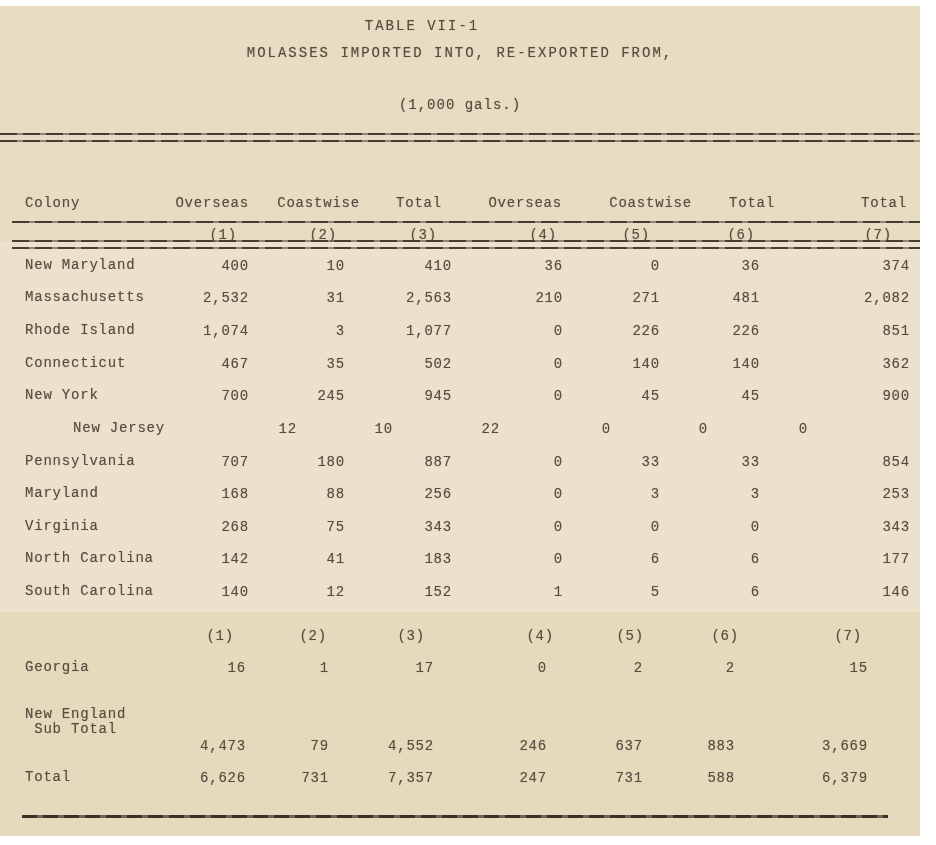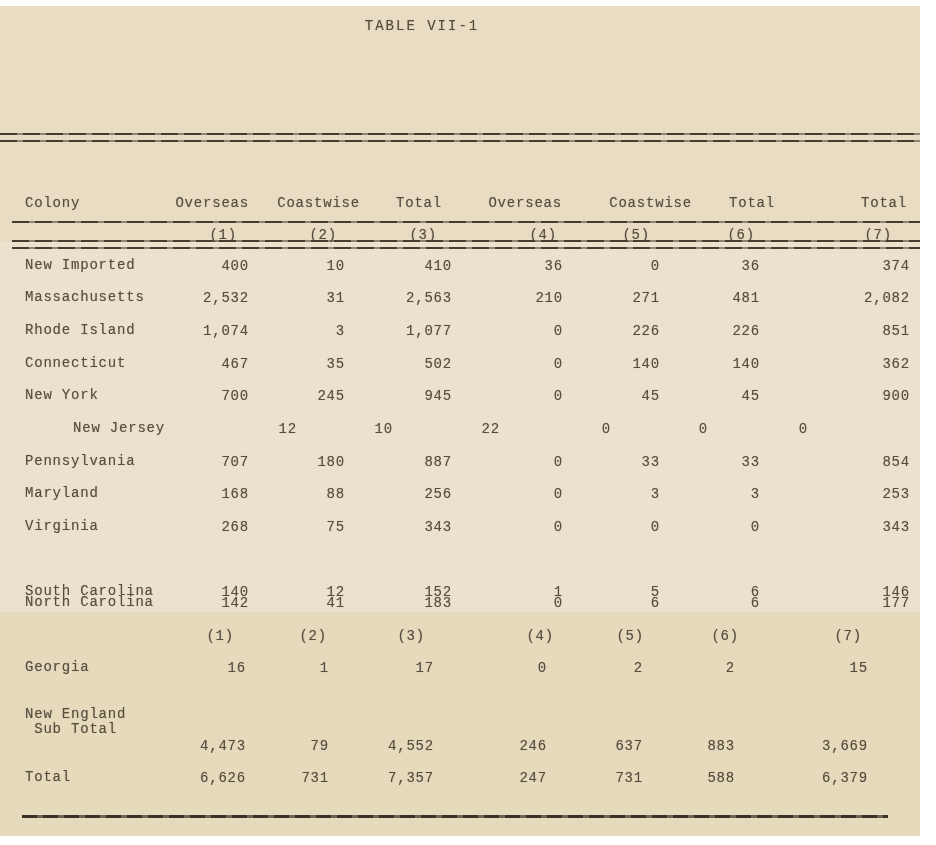"MOLASSES IMPORTED INTO, RE-EXPORTED" div.tline { html: none -> <div>MOLASSES IMPORTED INTO, RE-EXPORTED FROM,</div> }
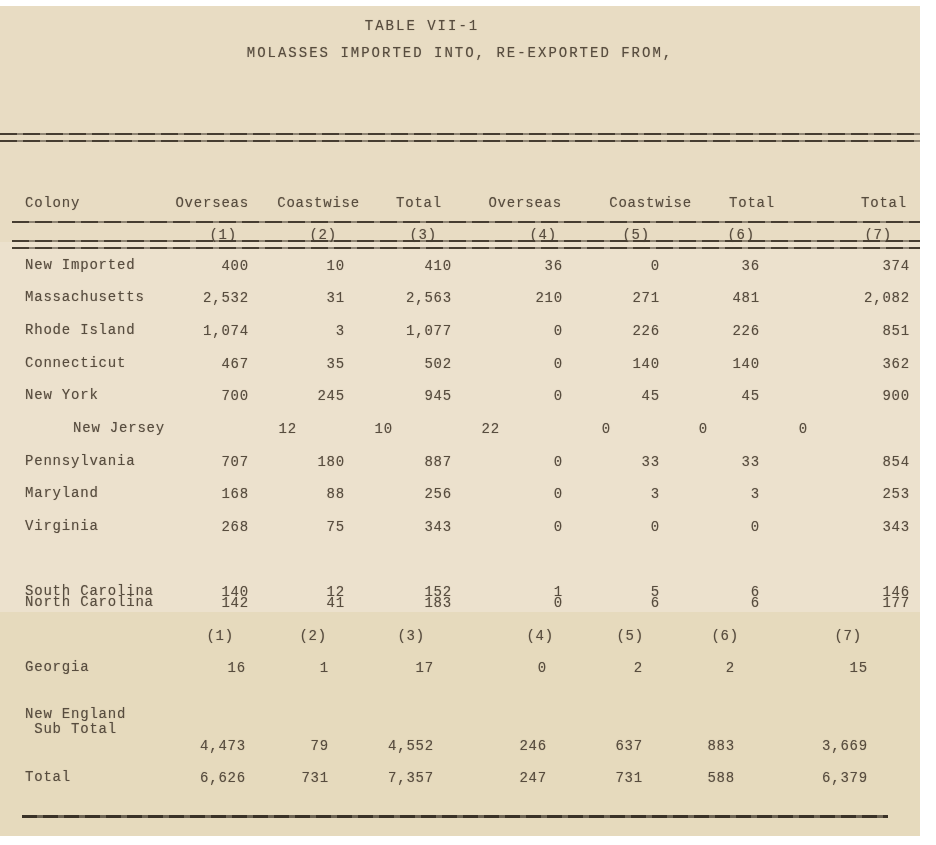"(1,000 gals.)" div.tline { html: none -> <div>(1,000 gals.)</div> }
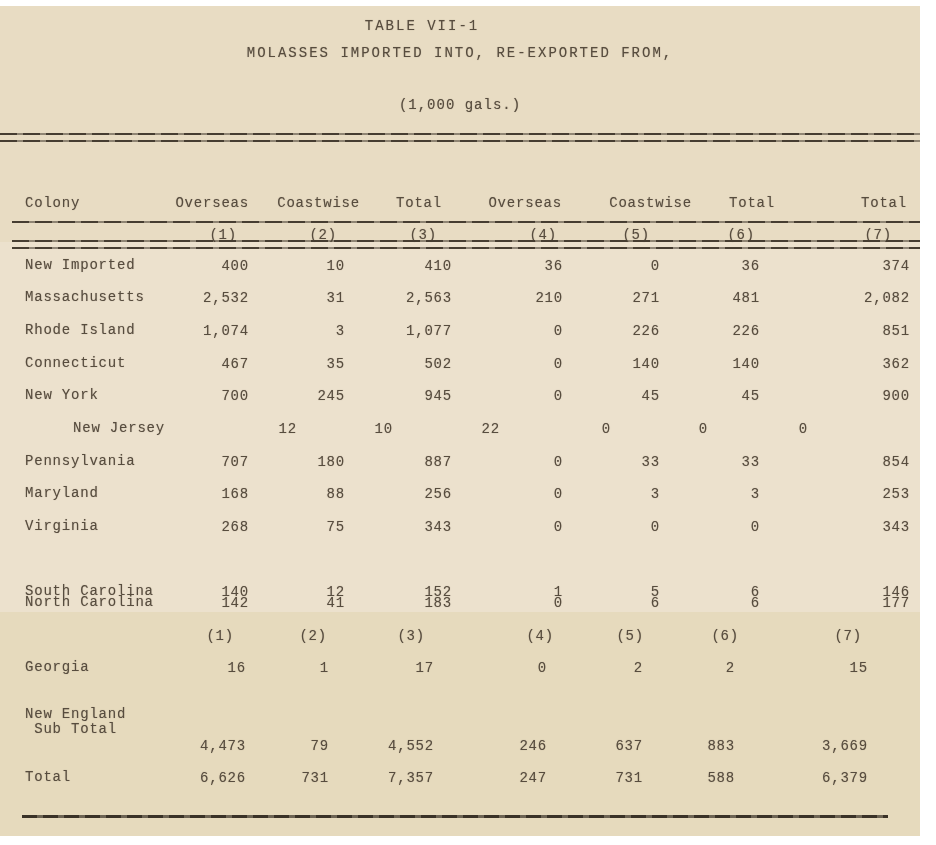"New Imported" span.cell { text: Imported -> Maryland }
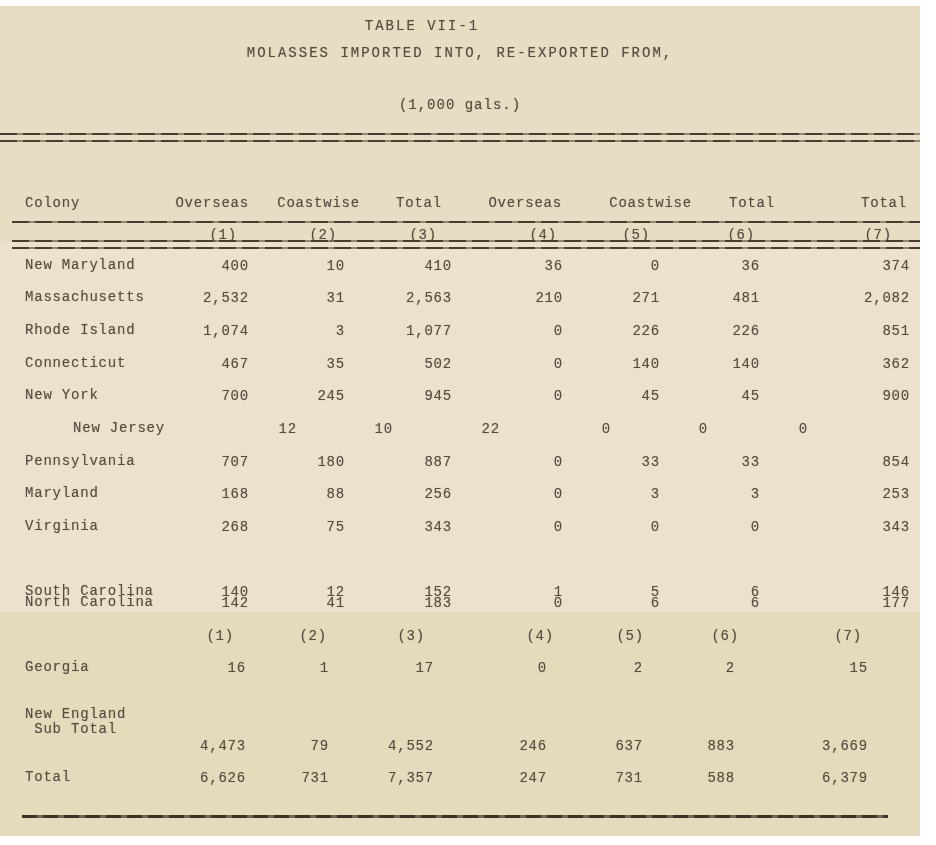"North Carolina" div.trow { margin-top: 44px -> none }
